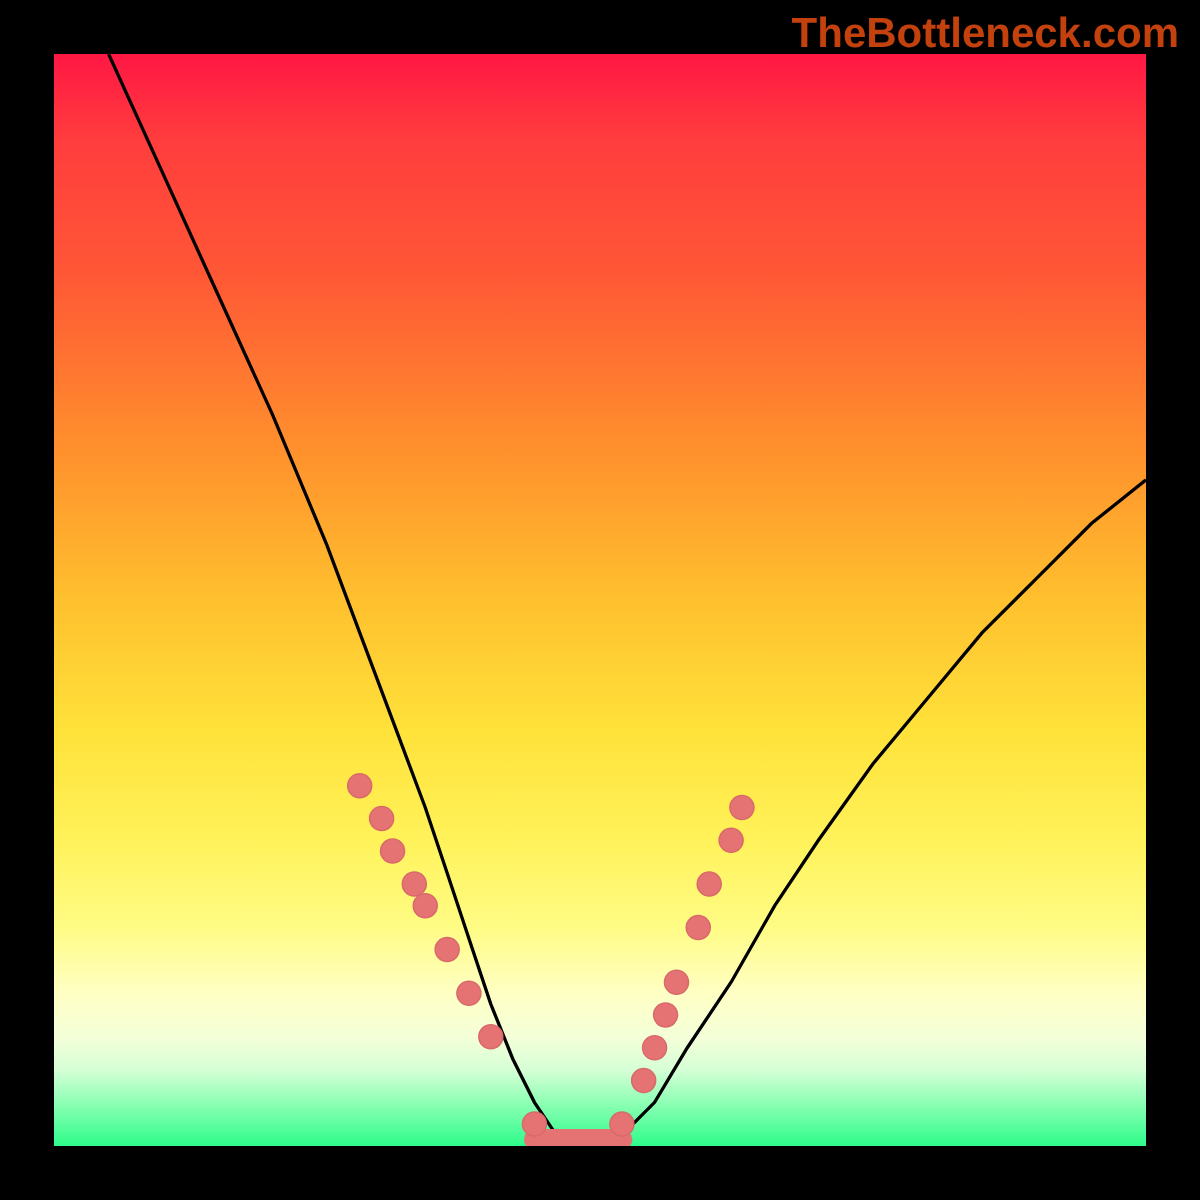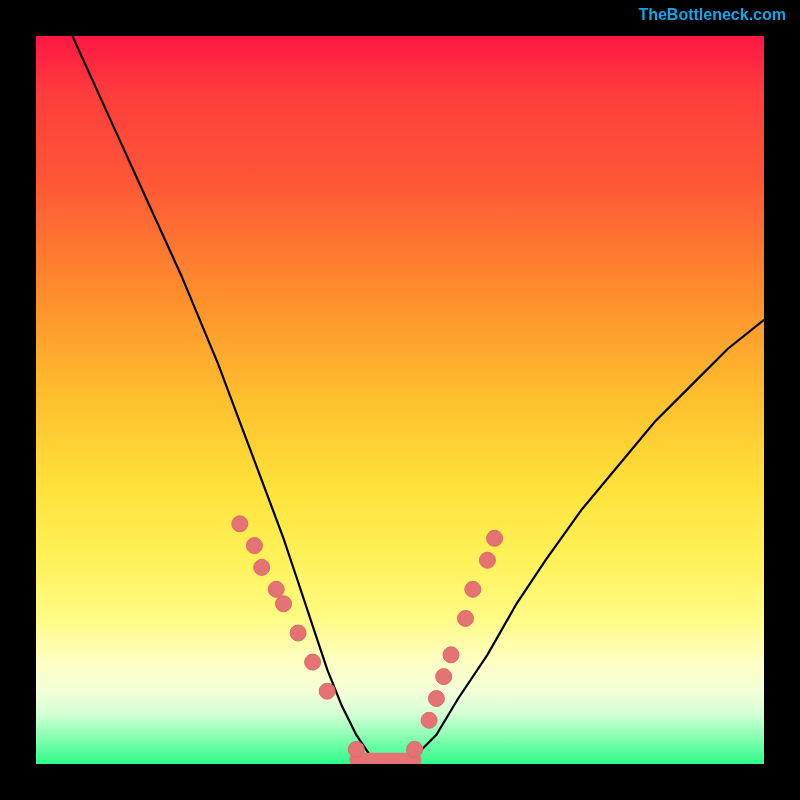"TheBottleneck.com" .attr { color: #0ea5e9 -> #c2410c; font-size: 16px -> 28px }
